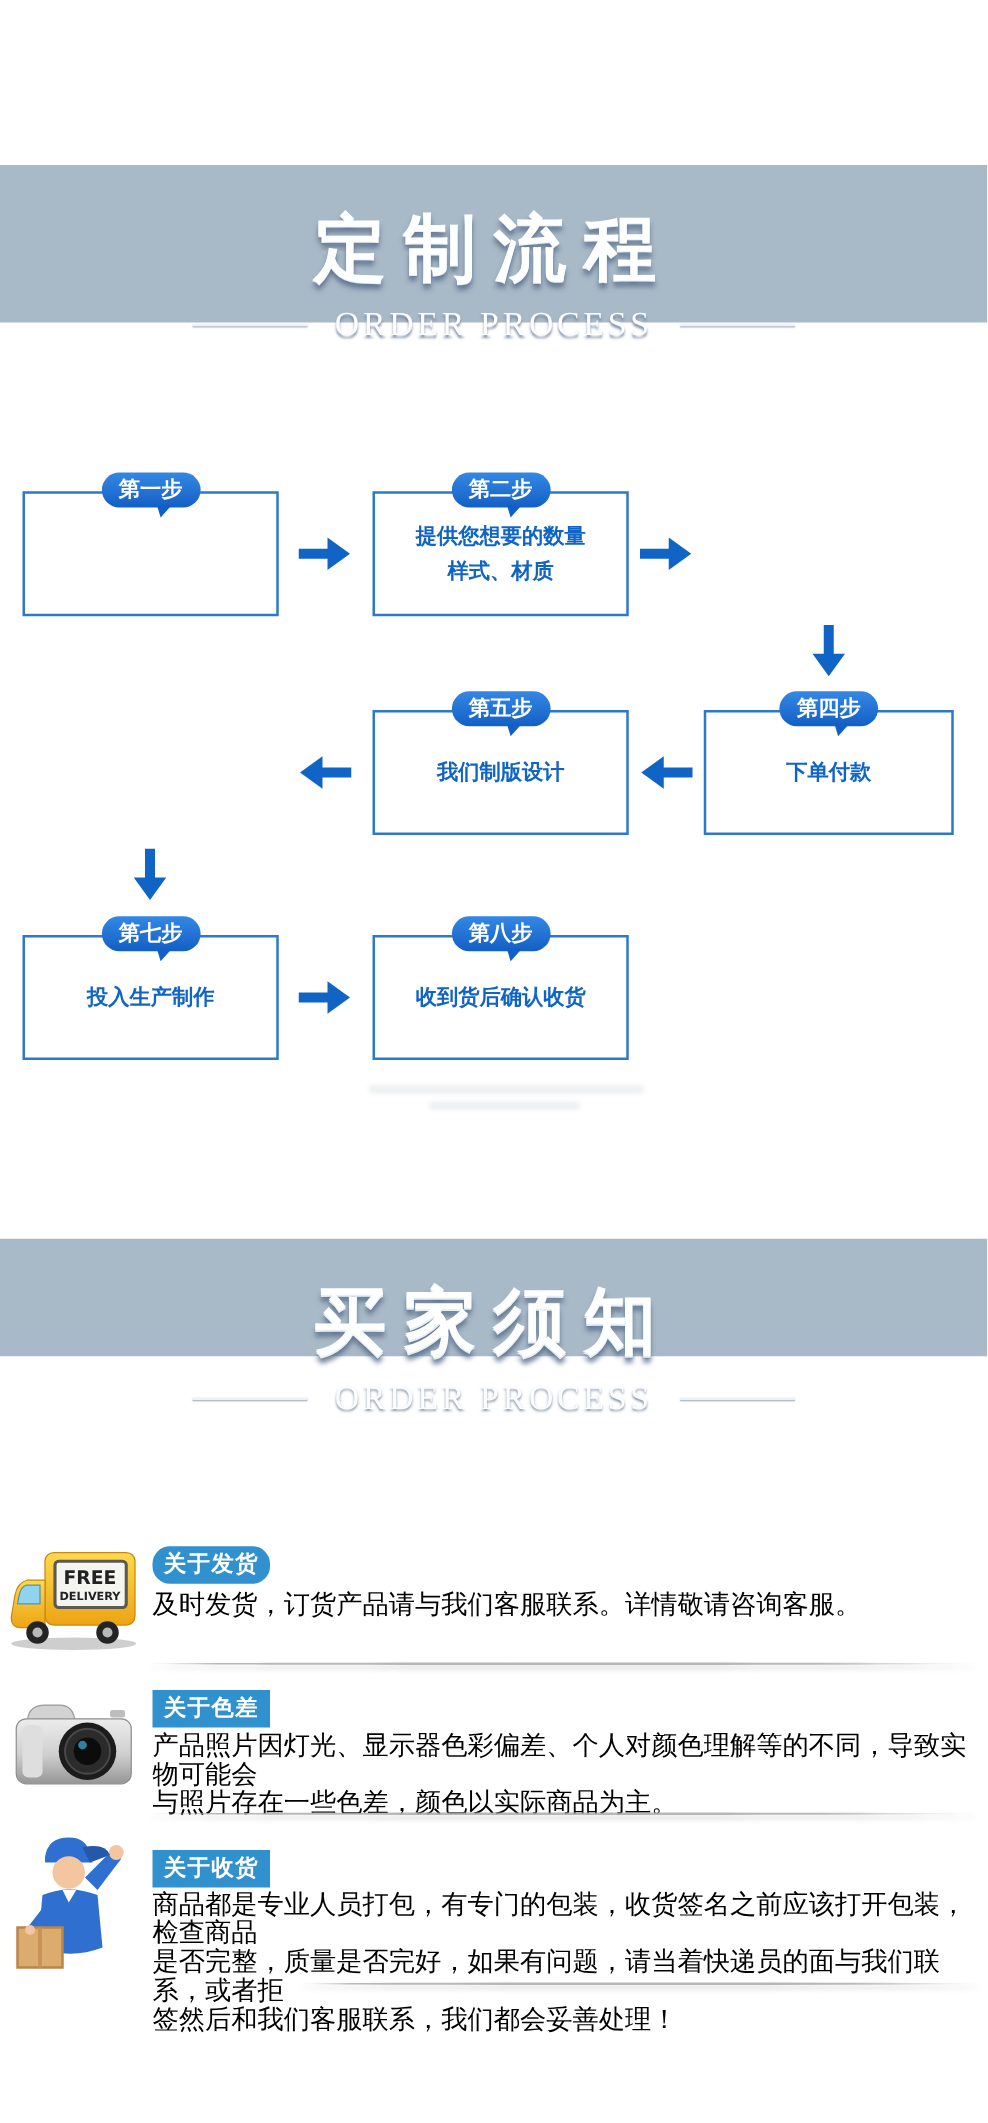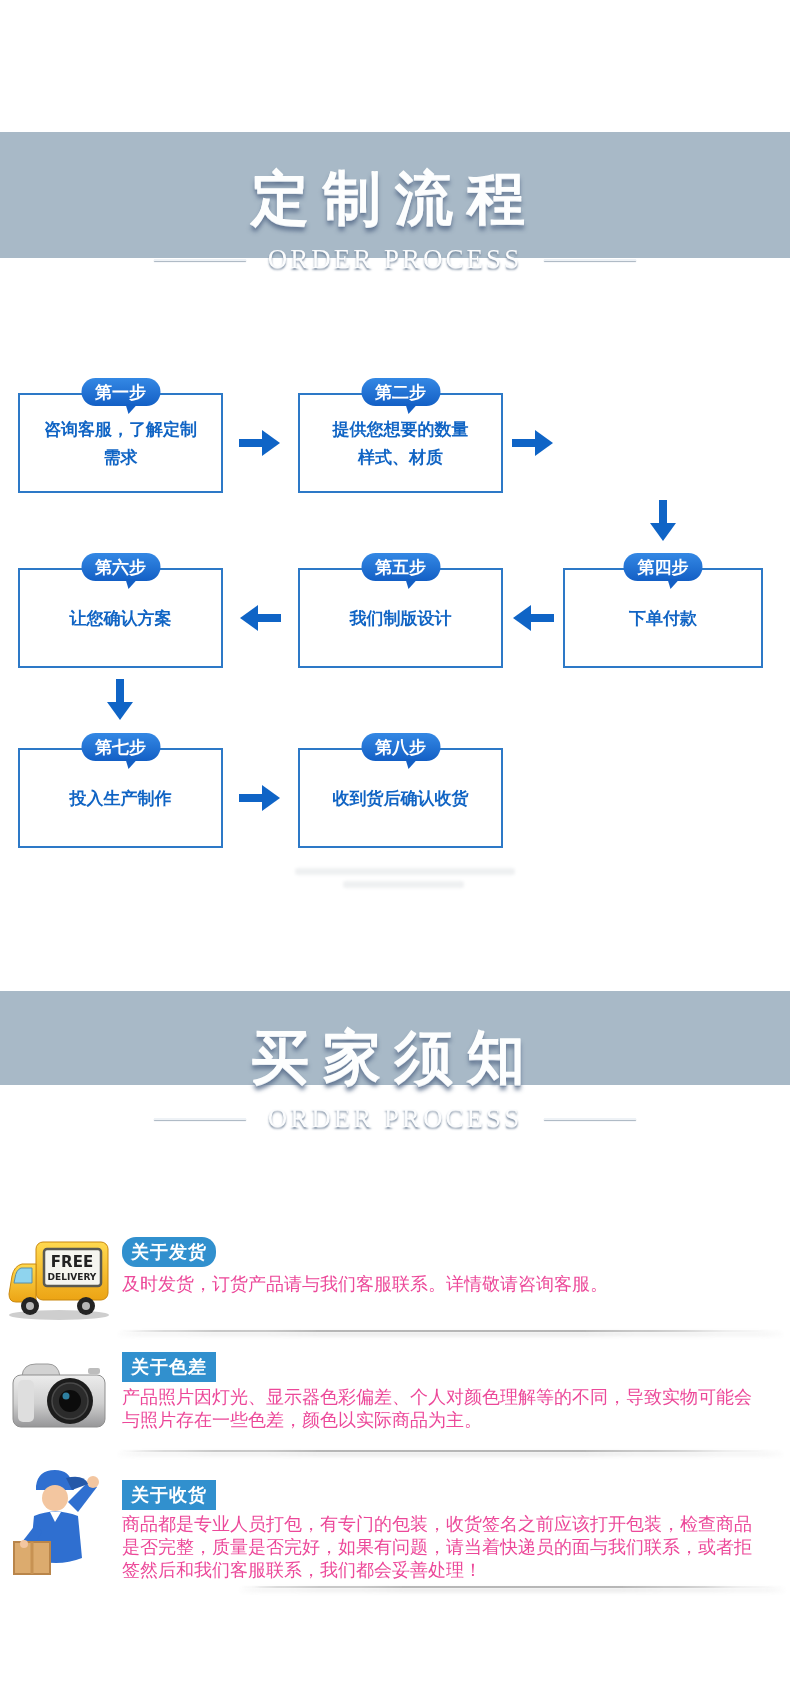"咨询客服，了解定制" div.step-text { html: <div>咨询客服，了解定制 需求</div> -> none }
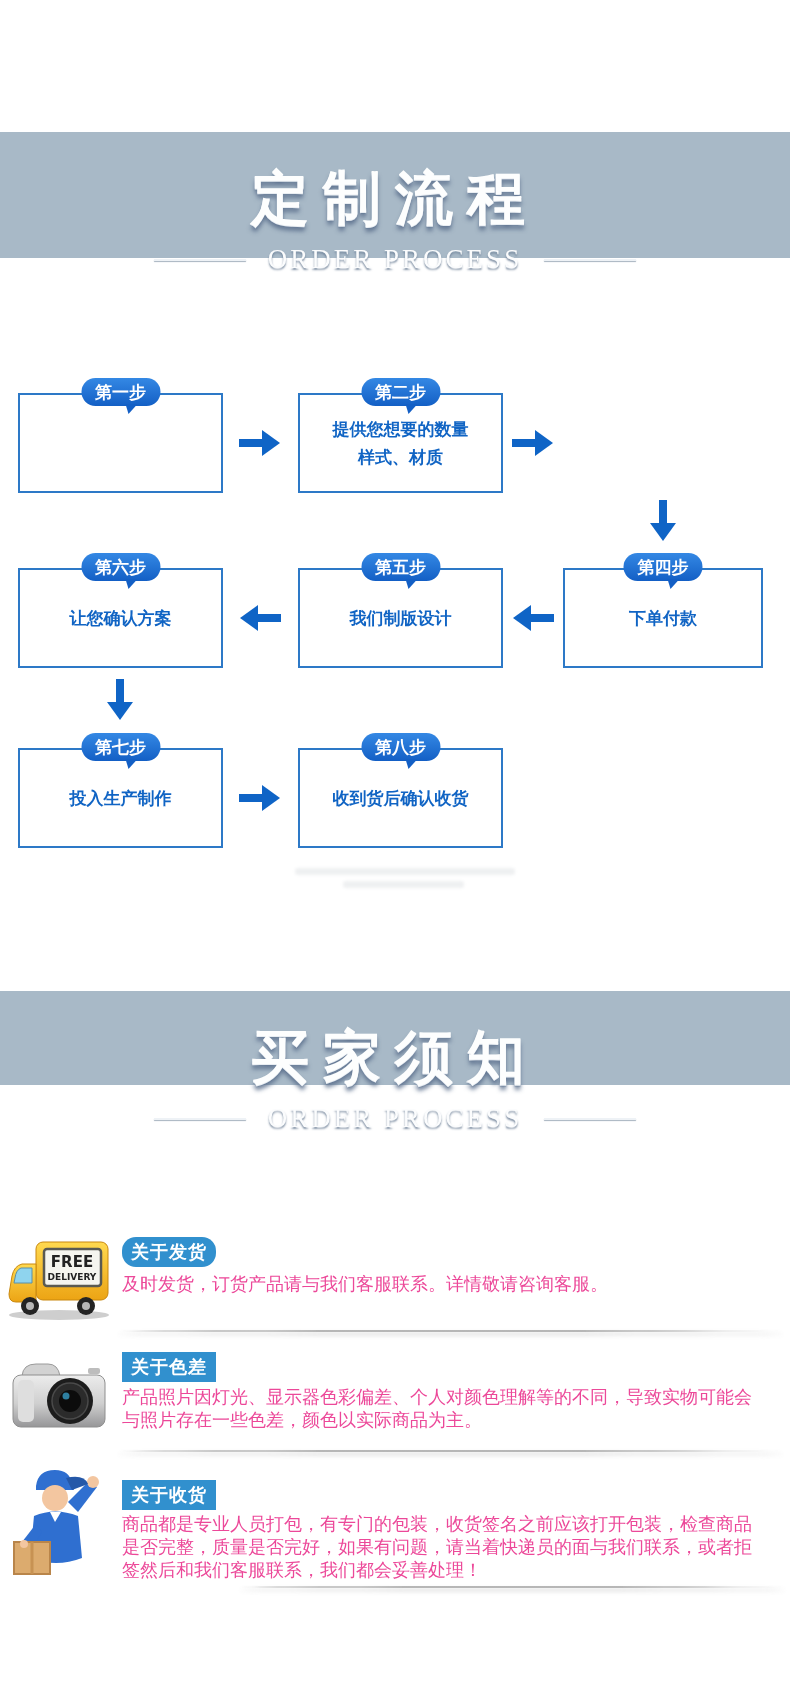"第六步" div.box { html: <div> <div>第六步</div> <div>让您确认方案</div> </div> -> none }
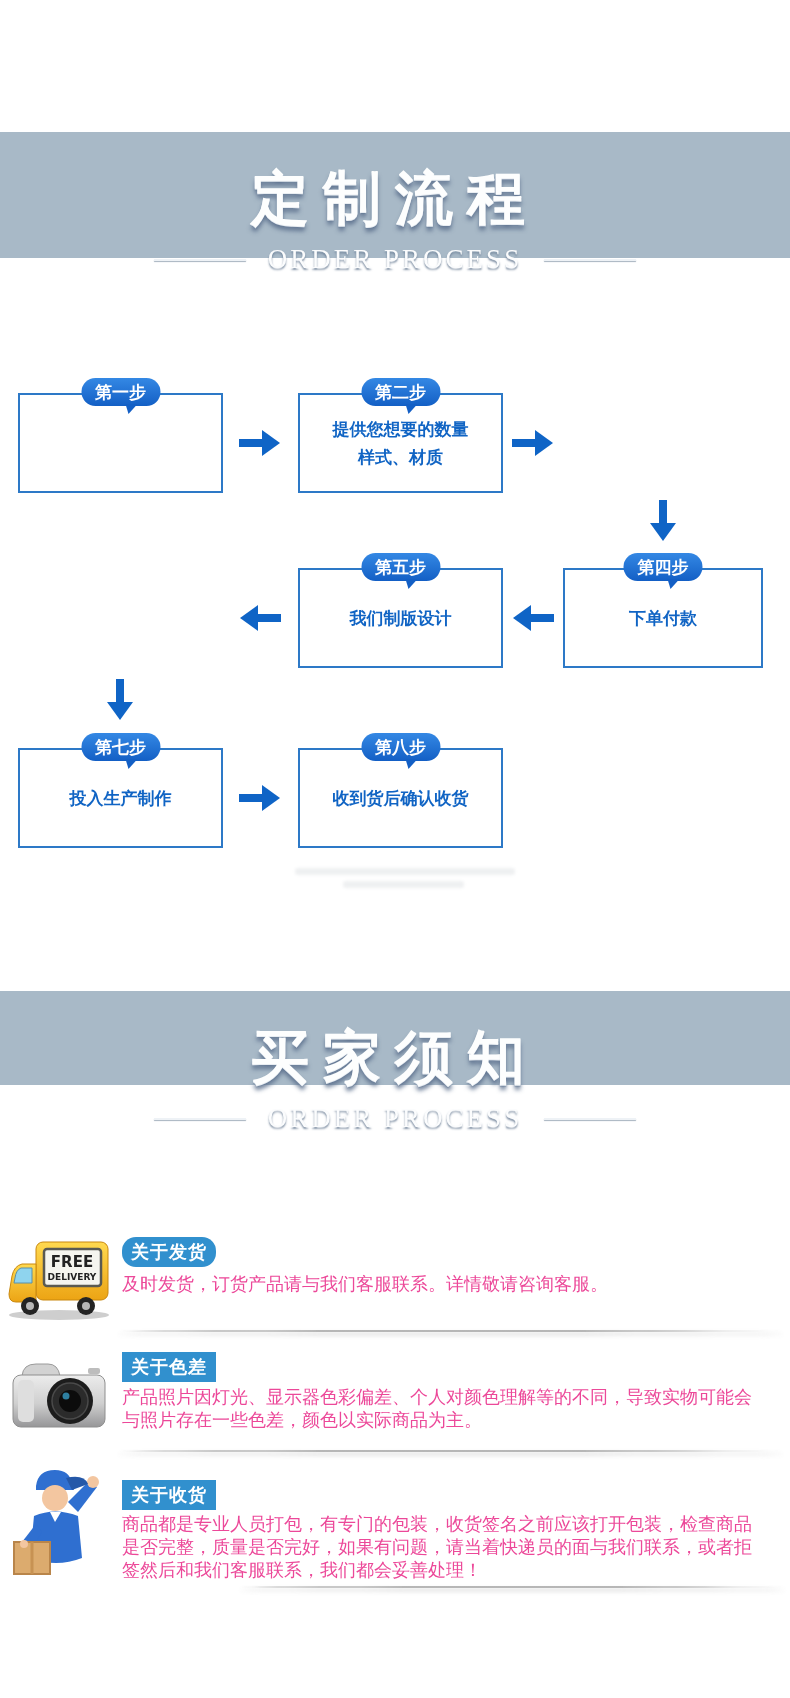"及时发货，订货产品请与我们客服联系。详情敬请咨询客服。" .notice-text { color: #ec4899 -> #000000; font-size: 18px -> 21px }
